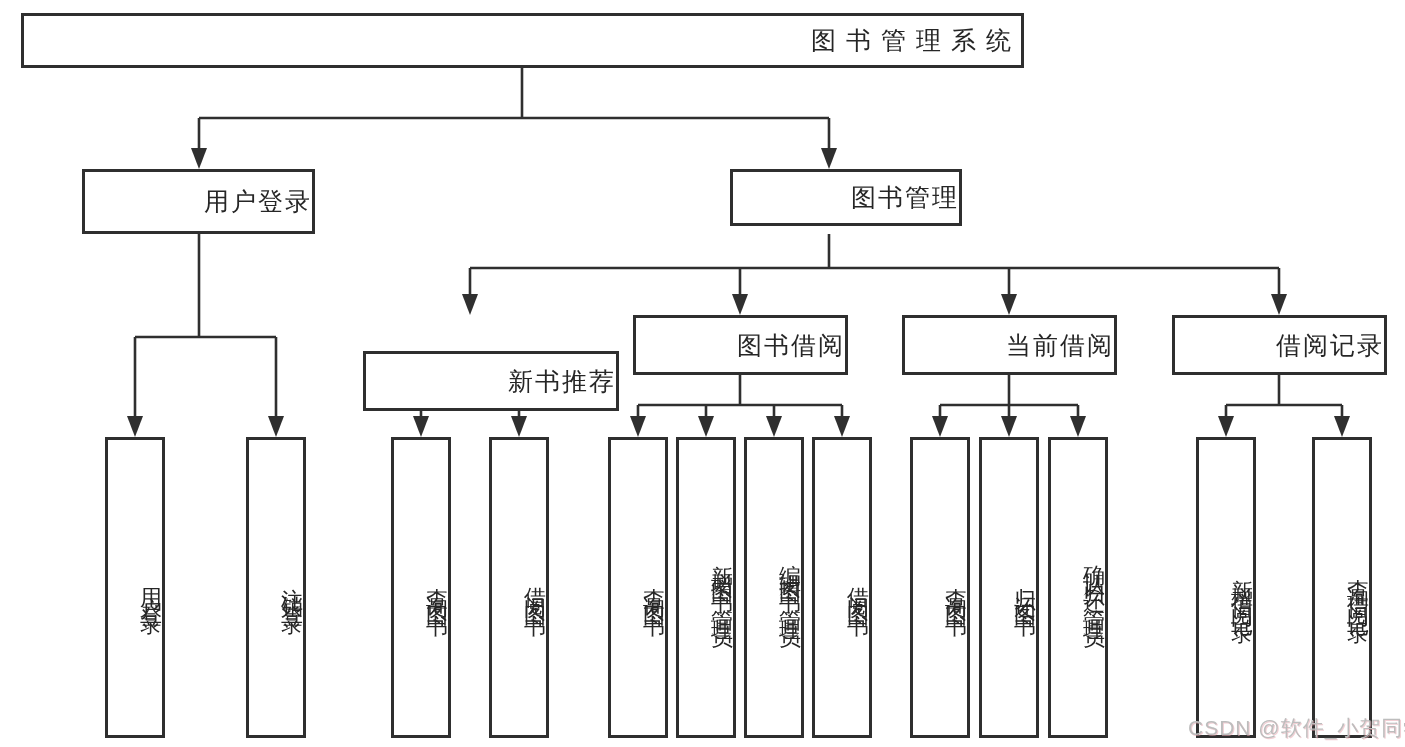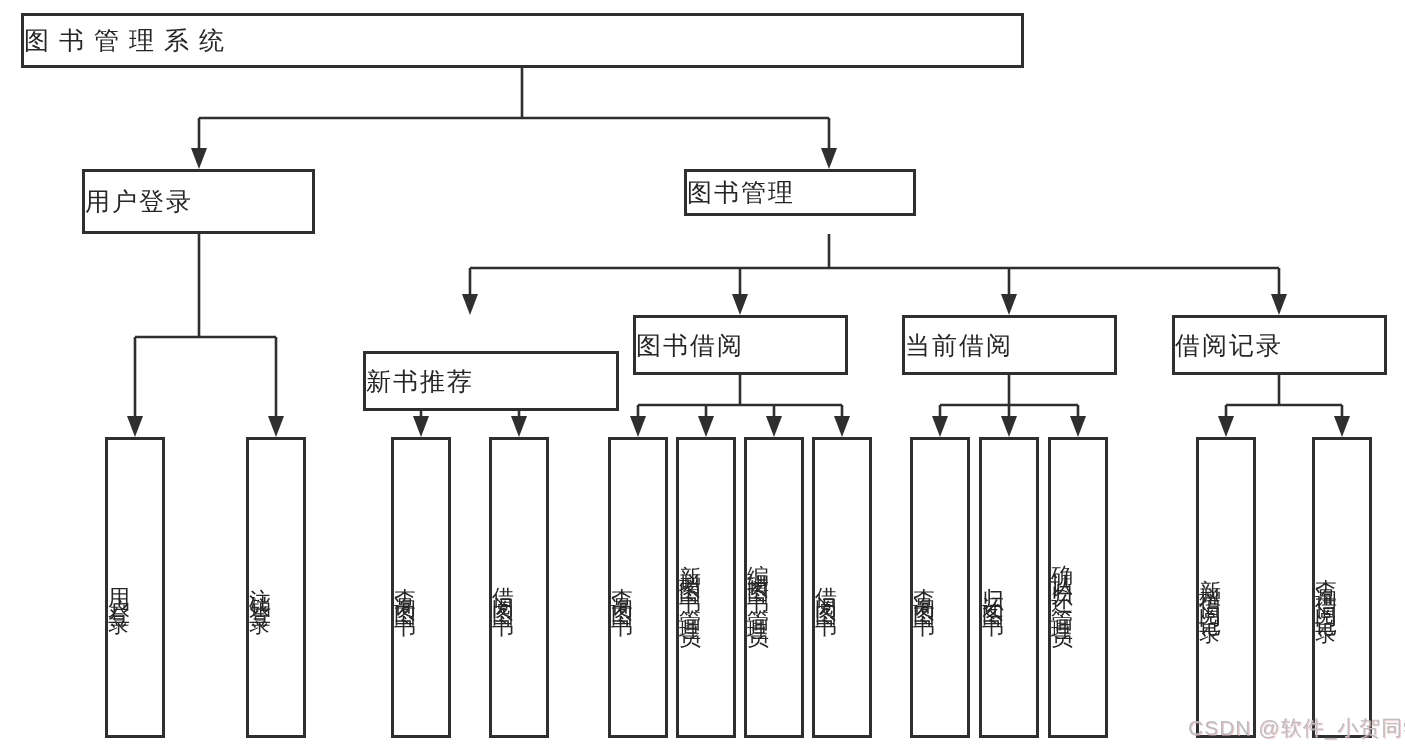"图书管理系统" .node { justify-content: flex-start -> flex-end }
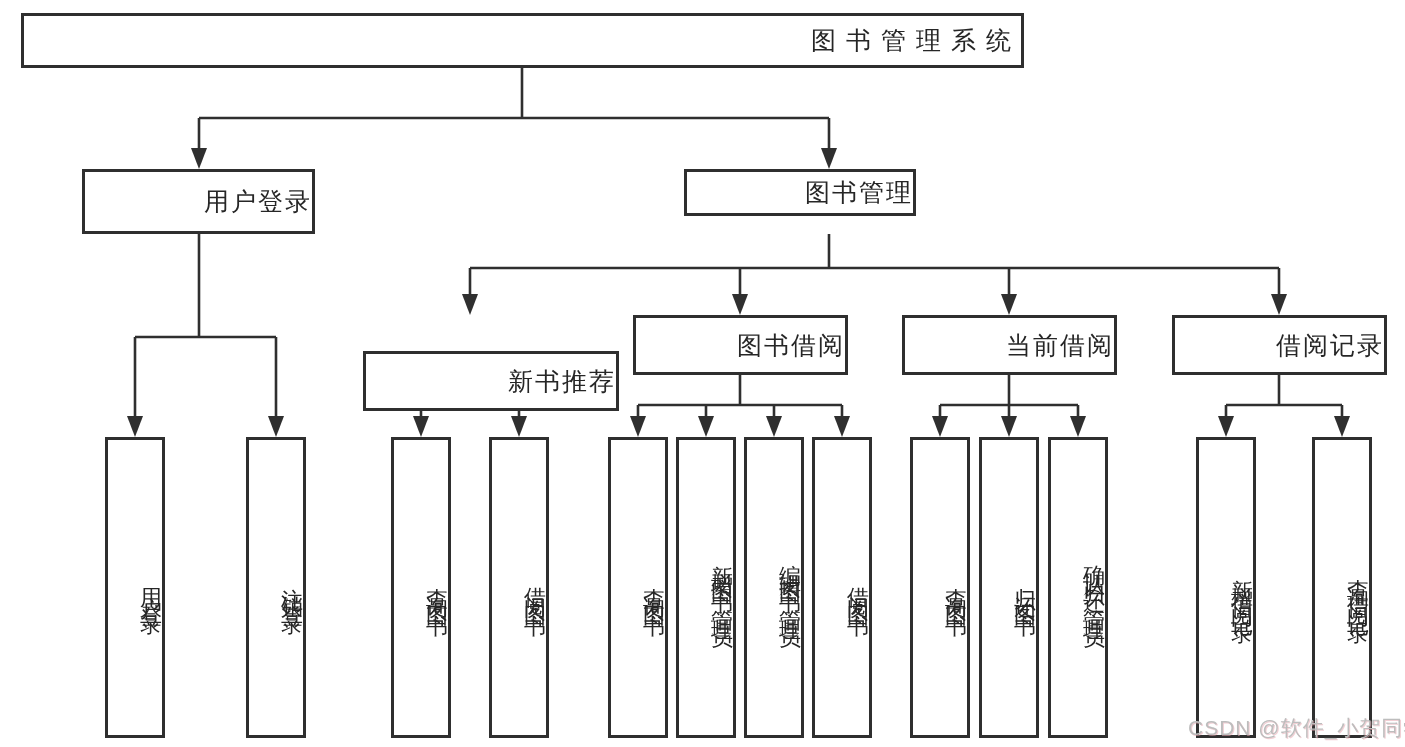"图书管理" div.node { height: 47px -> 57px; left: 684px -> 730px }
